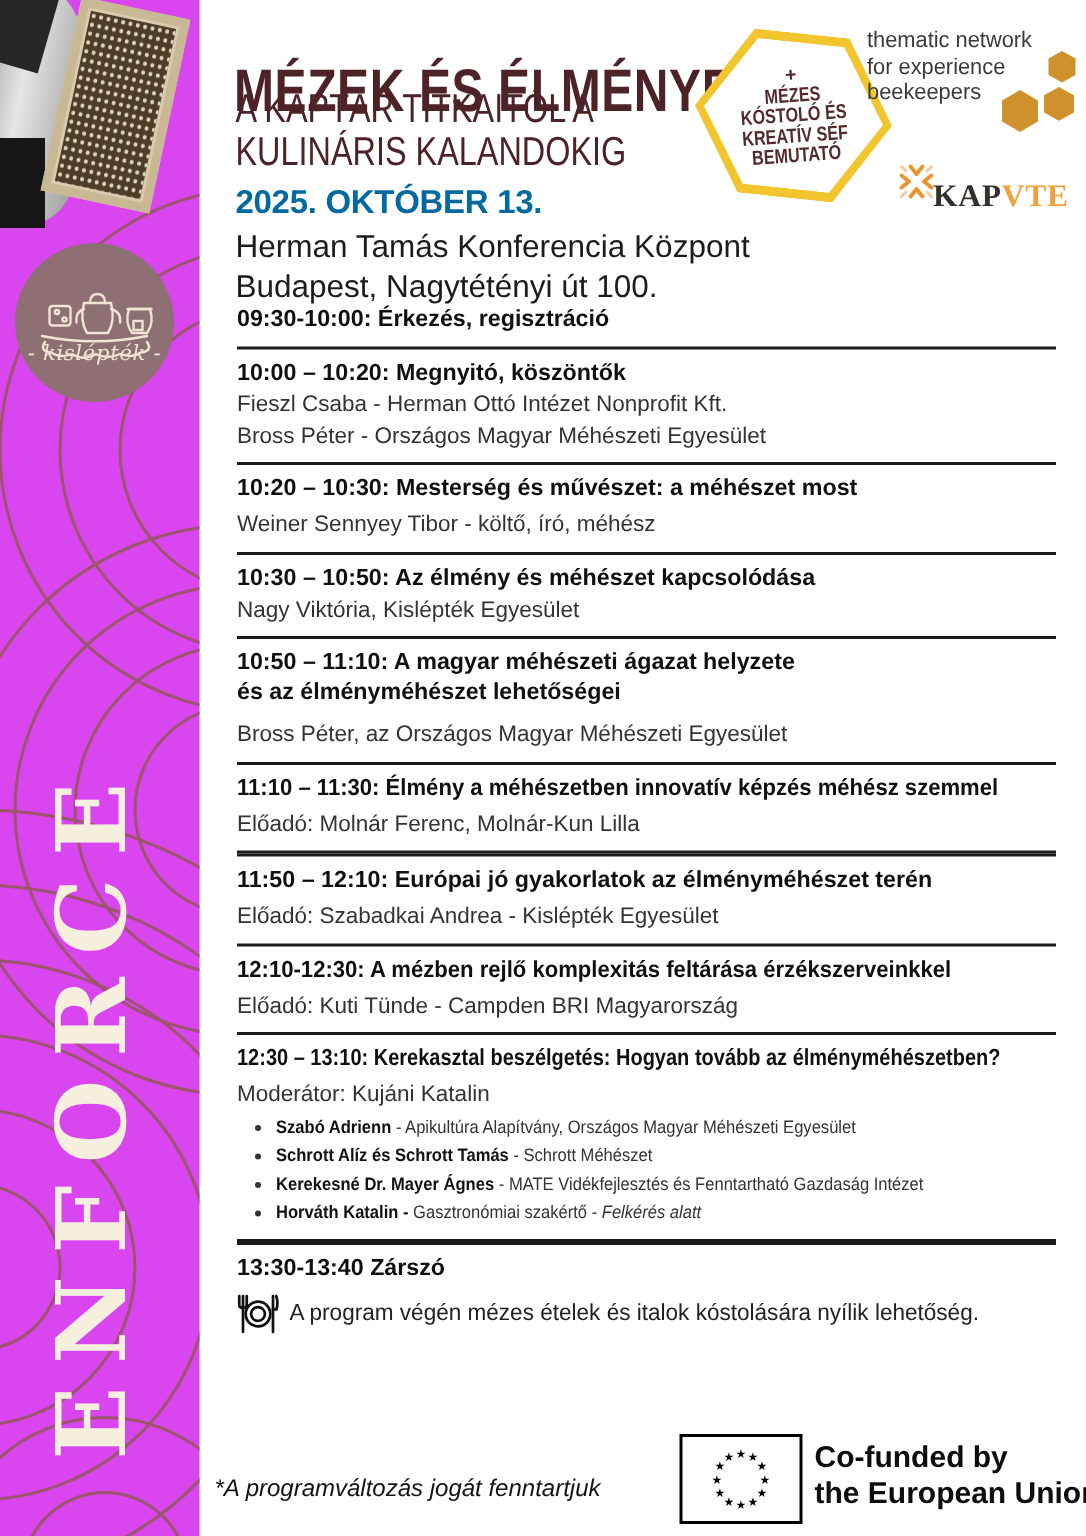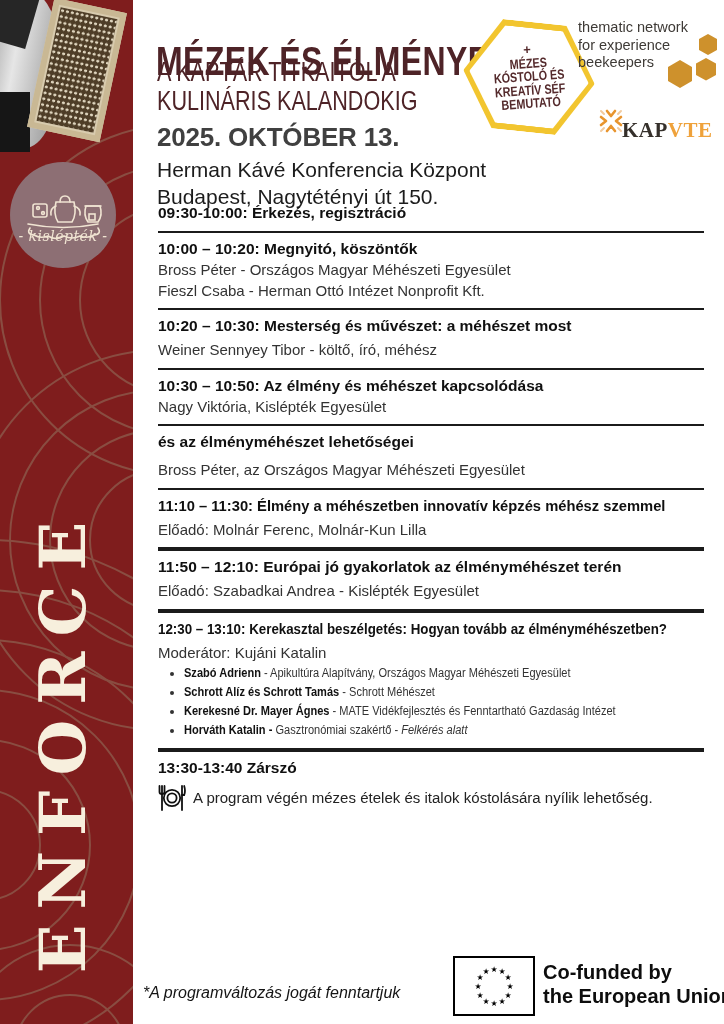"2025. OKTÓBER 13." .date { color: #404040 -> #0369a1; font-size: 26px -> 22px }
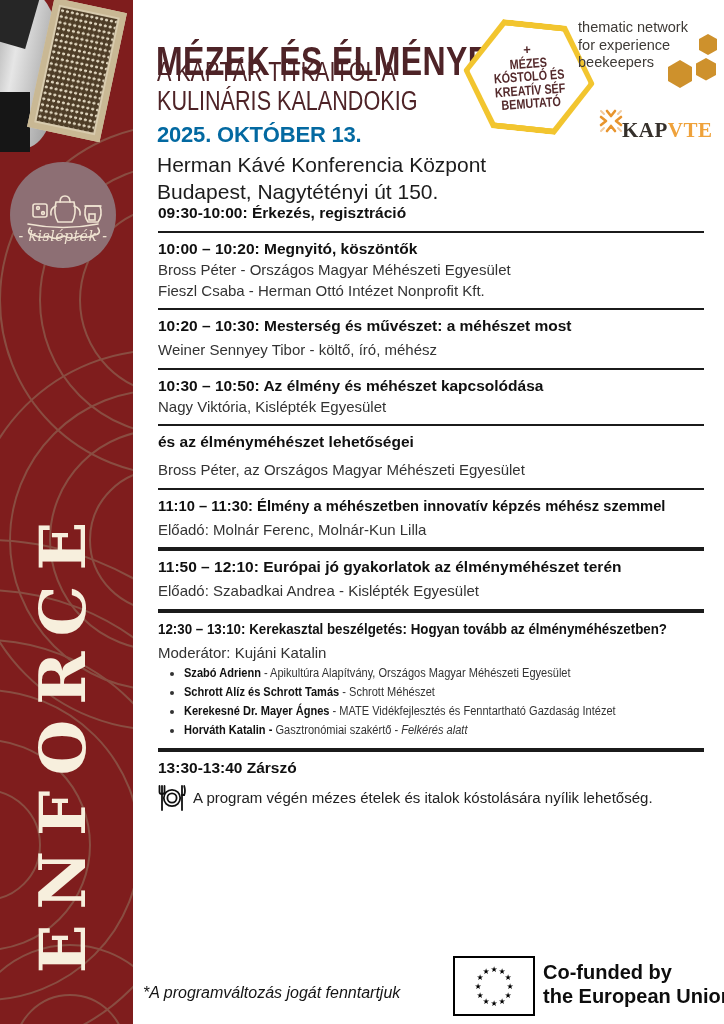"Herman Kávé Konferencia Központ" div { text: Kávé -> Tamás }
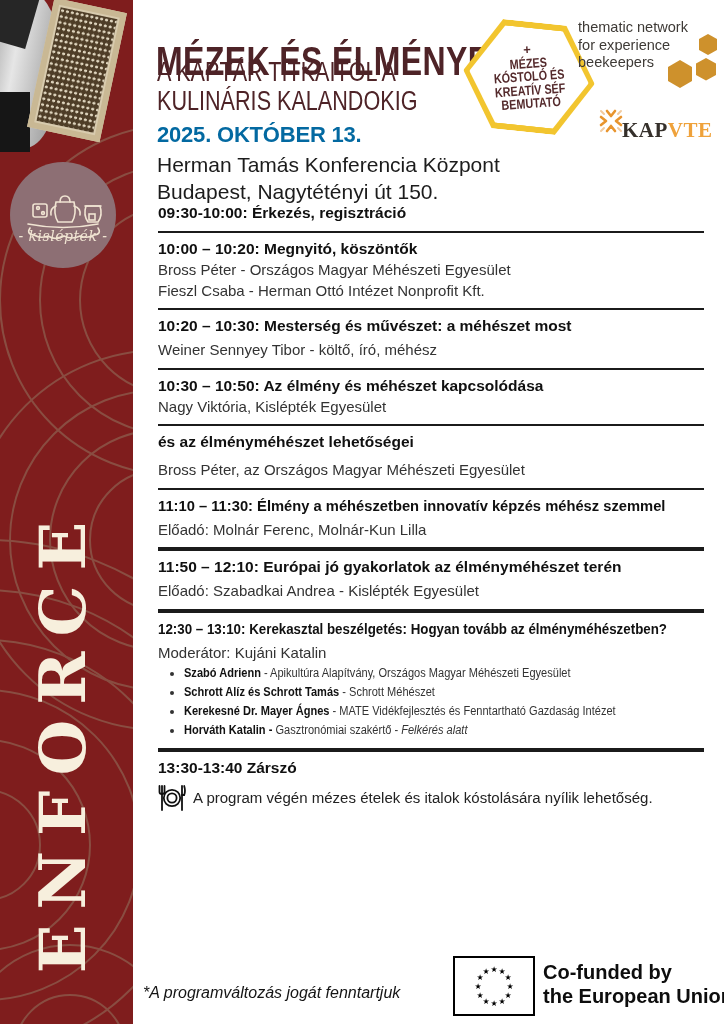"Budapest, Nagytétényi út 150." div { text: 150 -> 100 }
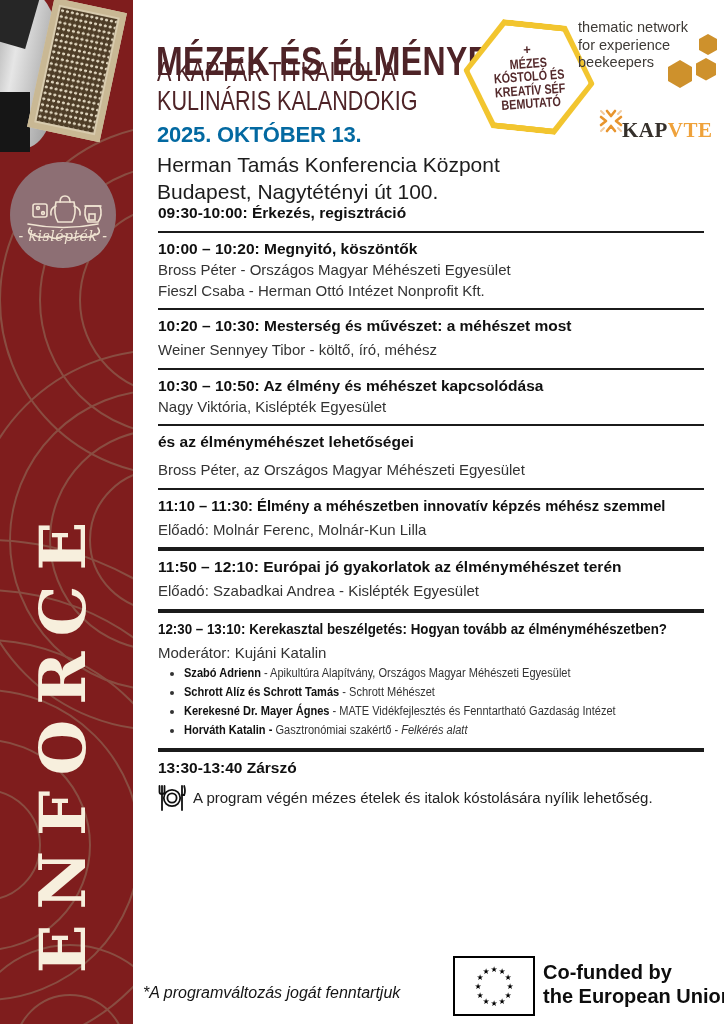"- kislépték -" .band { background: #7f1d1d -> #d946ef }
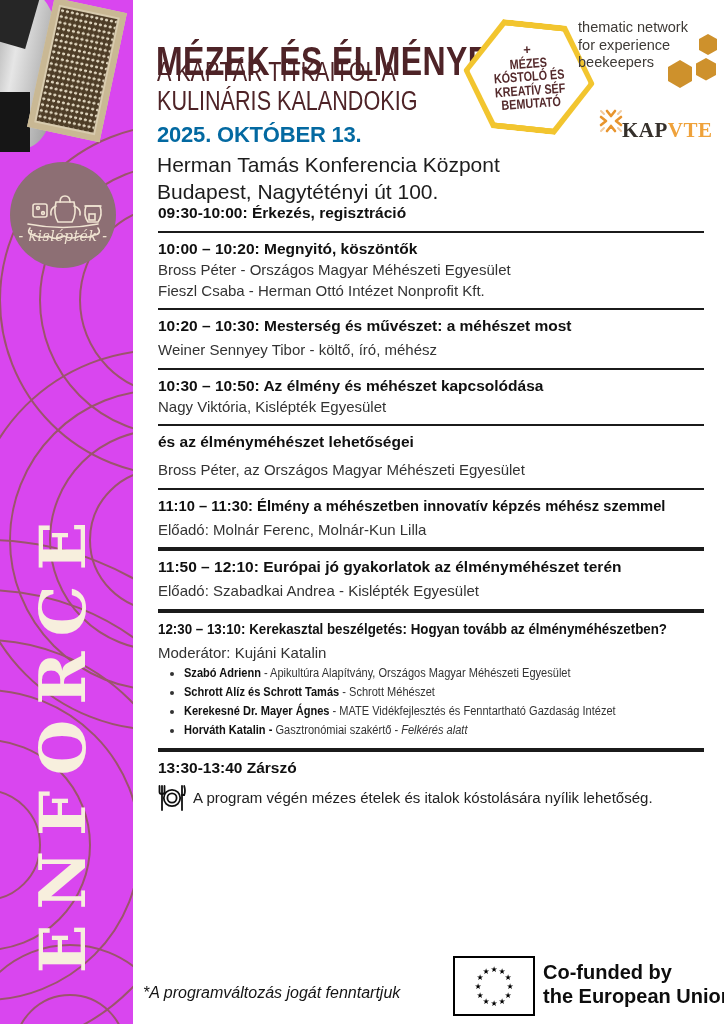"Bross Péter - Országos Magyar" div.sp { order: before "Fieszl Csaba - Herman Ottó" -> after "Fieszl Csaba - Herman Ottó" }
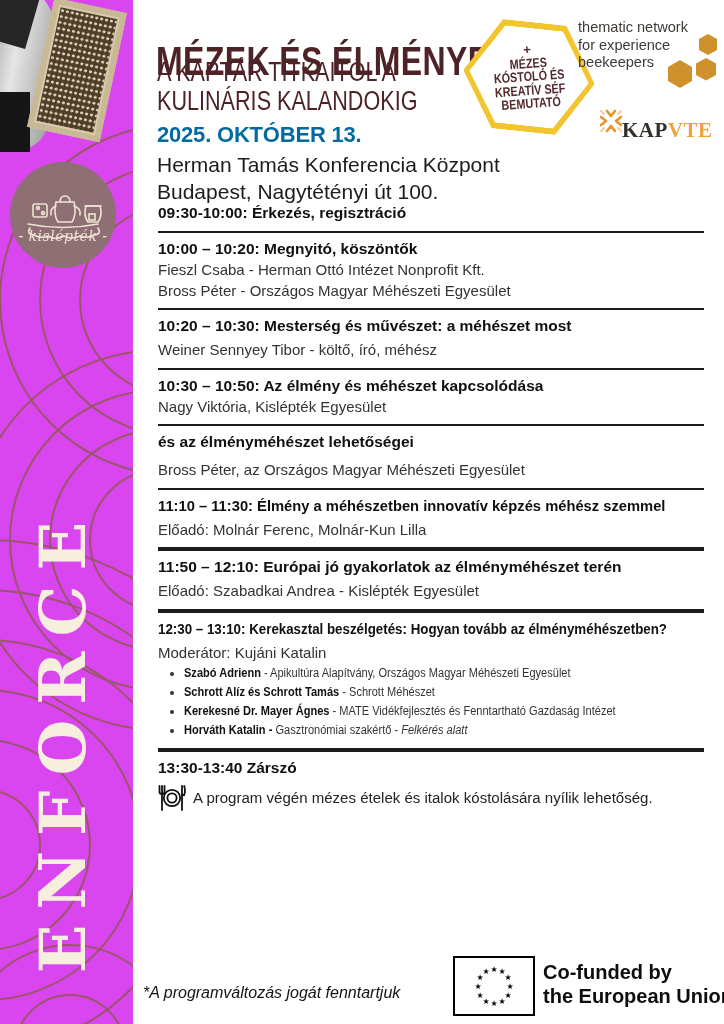"10:50 – 11:10: A magyar" div.h { html: none -> <div>10:50 – 11:10: A magyar méhészeti ágazat helyzete</div> }
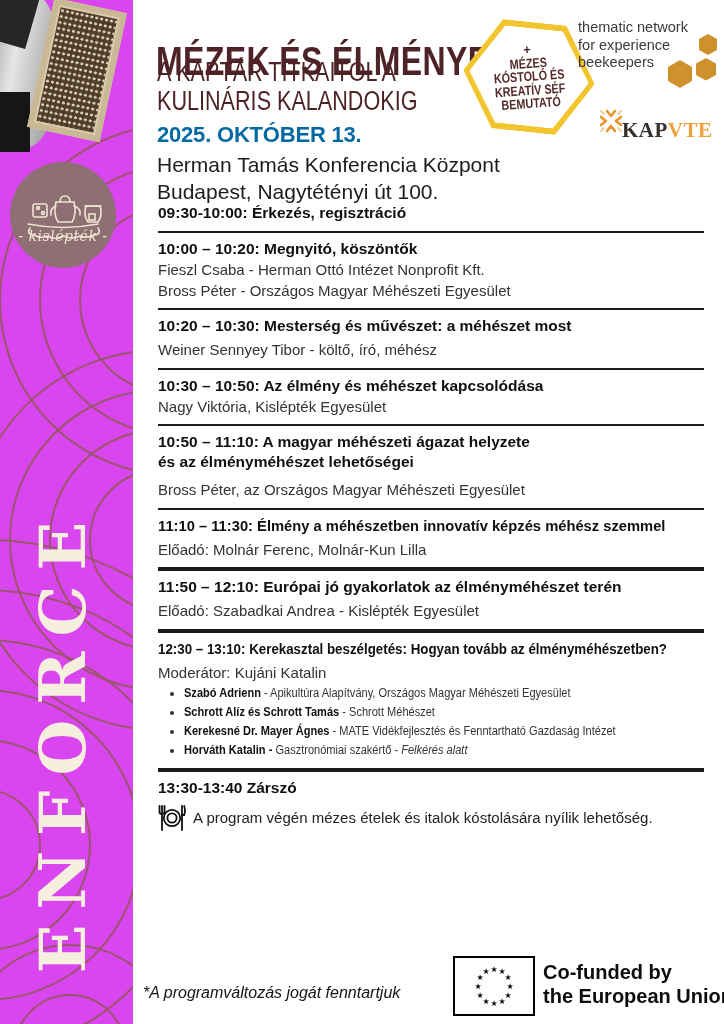"12:10-12:30: A mézben rejlő komplexitás" section.sec { html: none -> <section> <div>12:10-12:30: A mézben rejlő komplexitás feltárása érzékszerveinkkel</div> <div>Előadó: Kuti Tünde - Campden BRI Magyarország</div> </section> }
